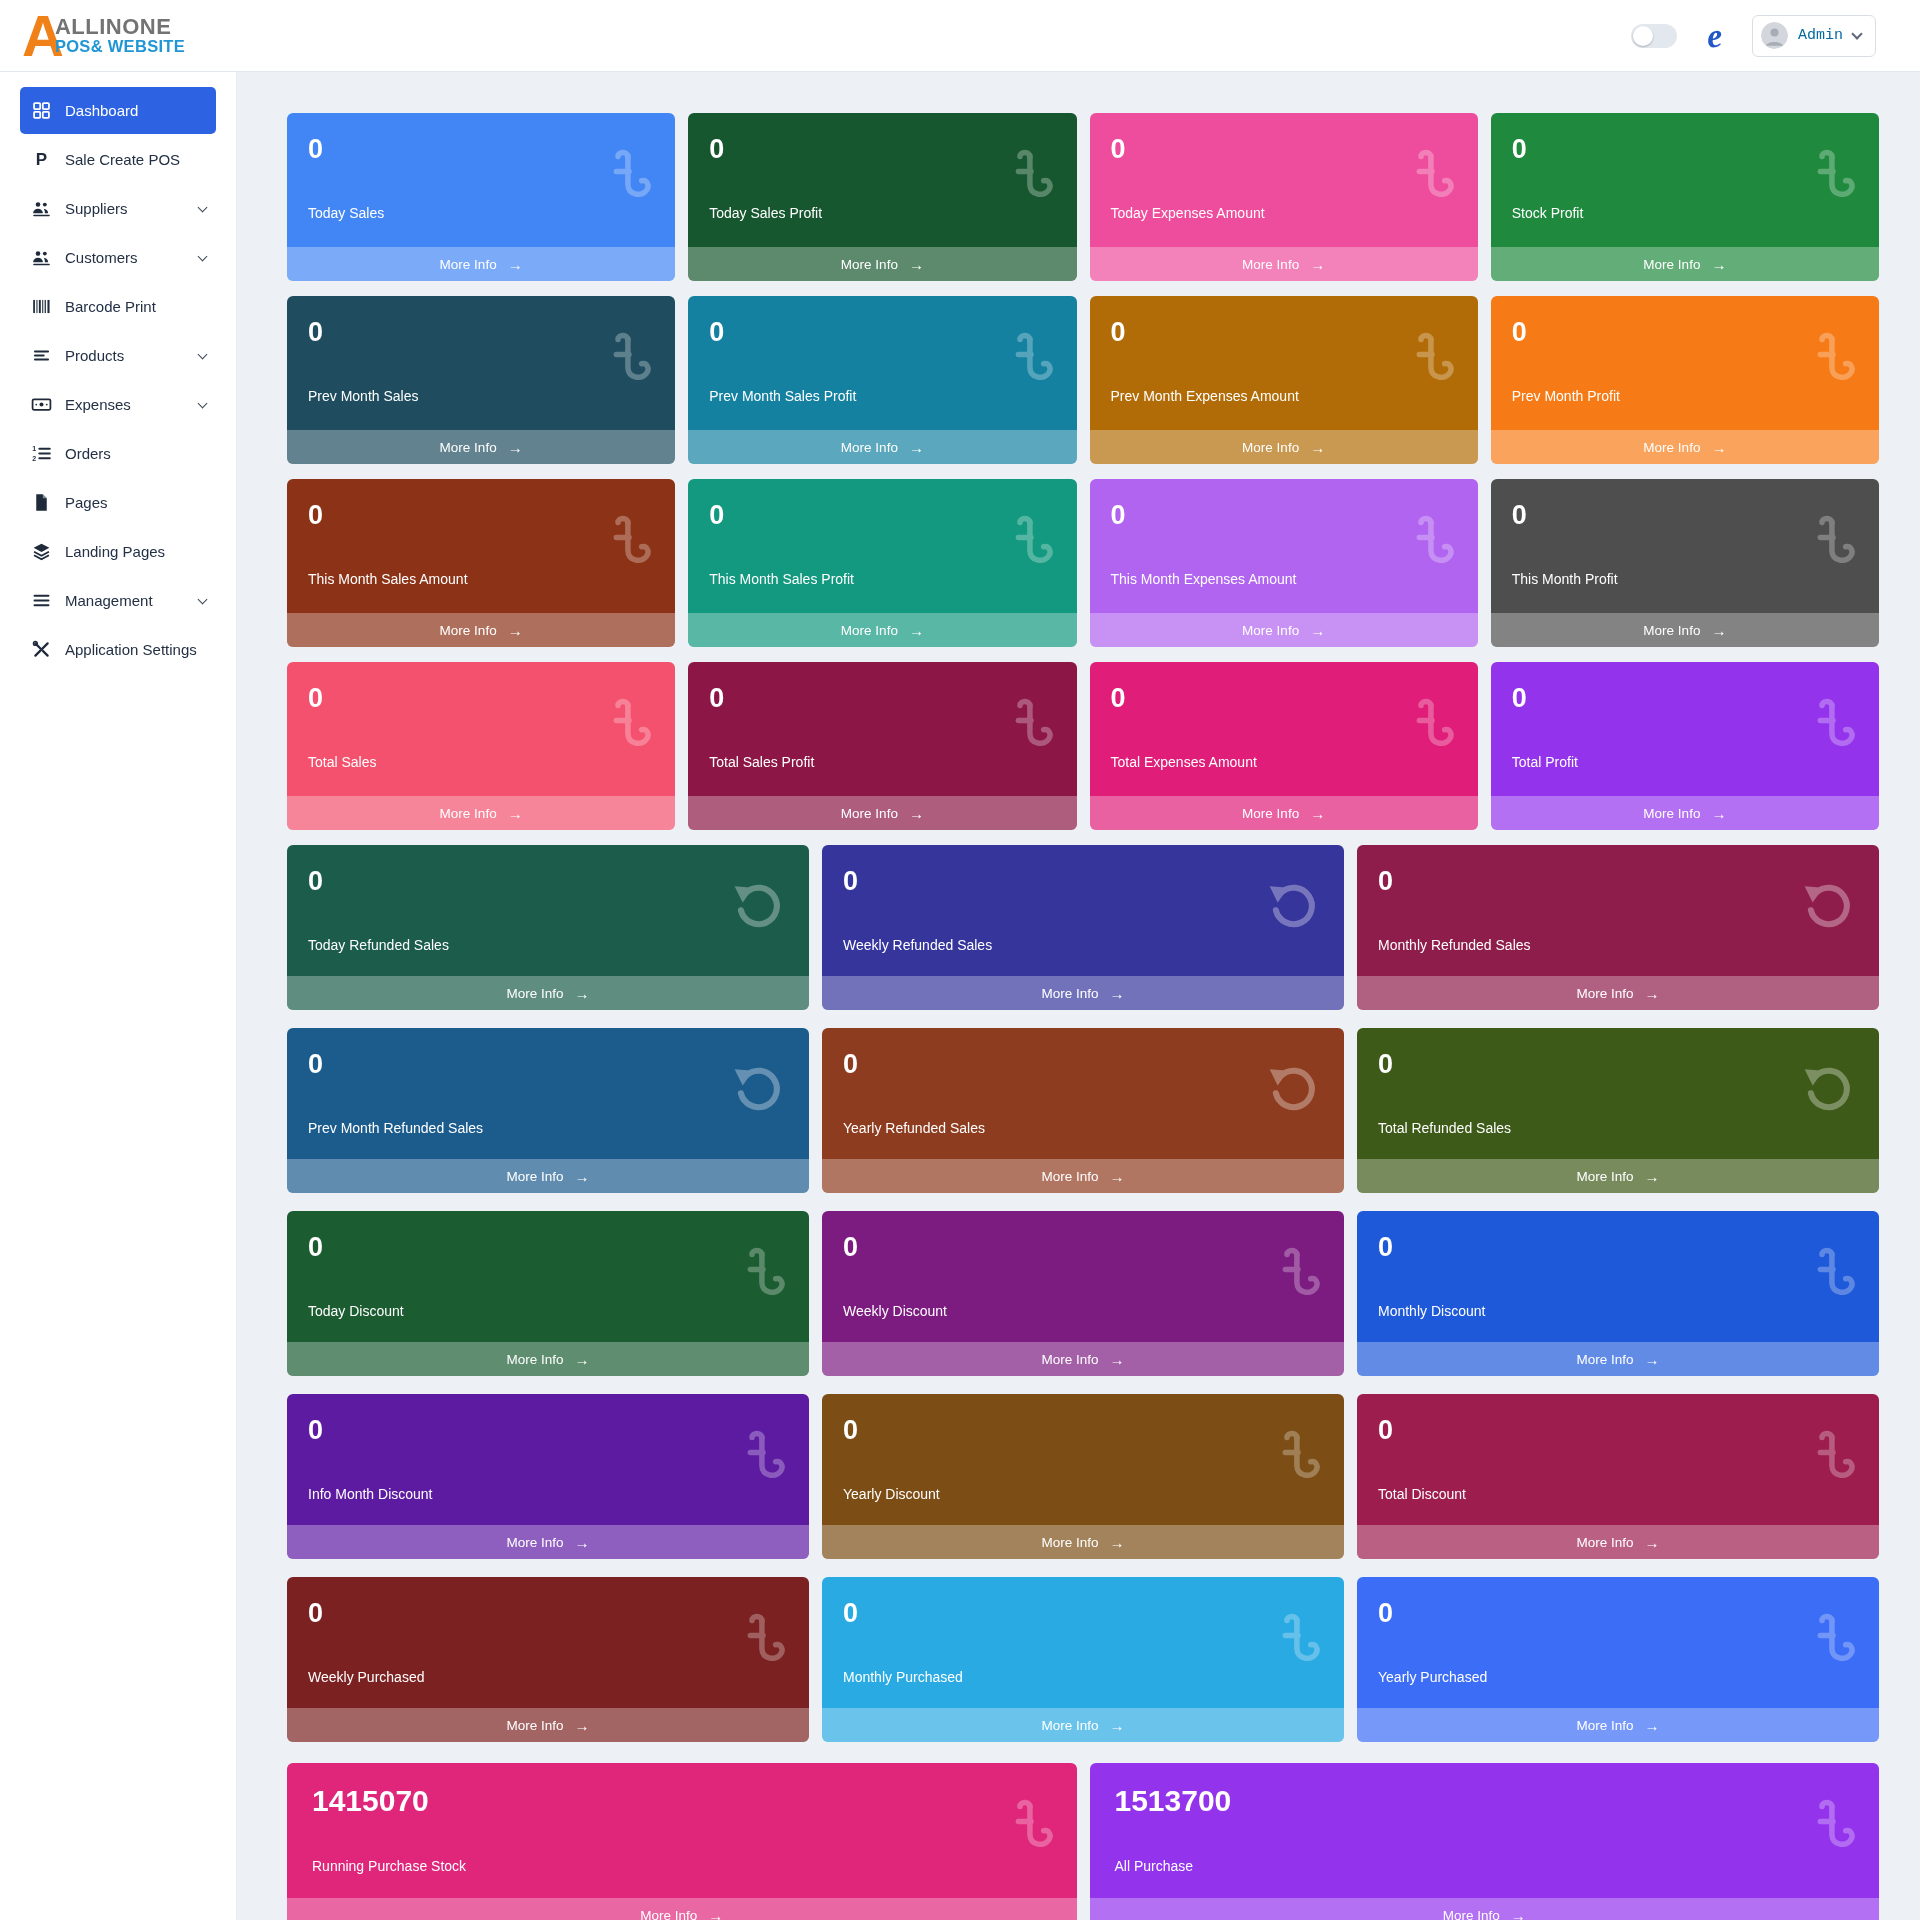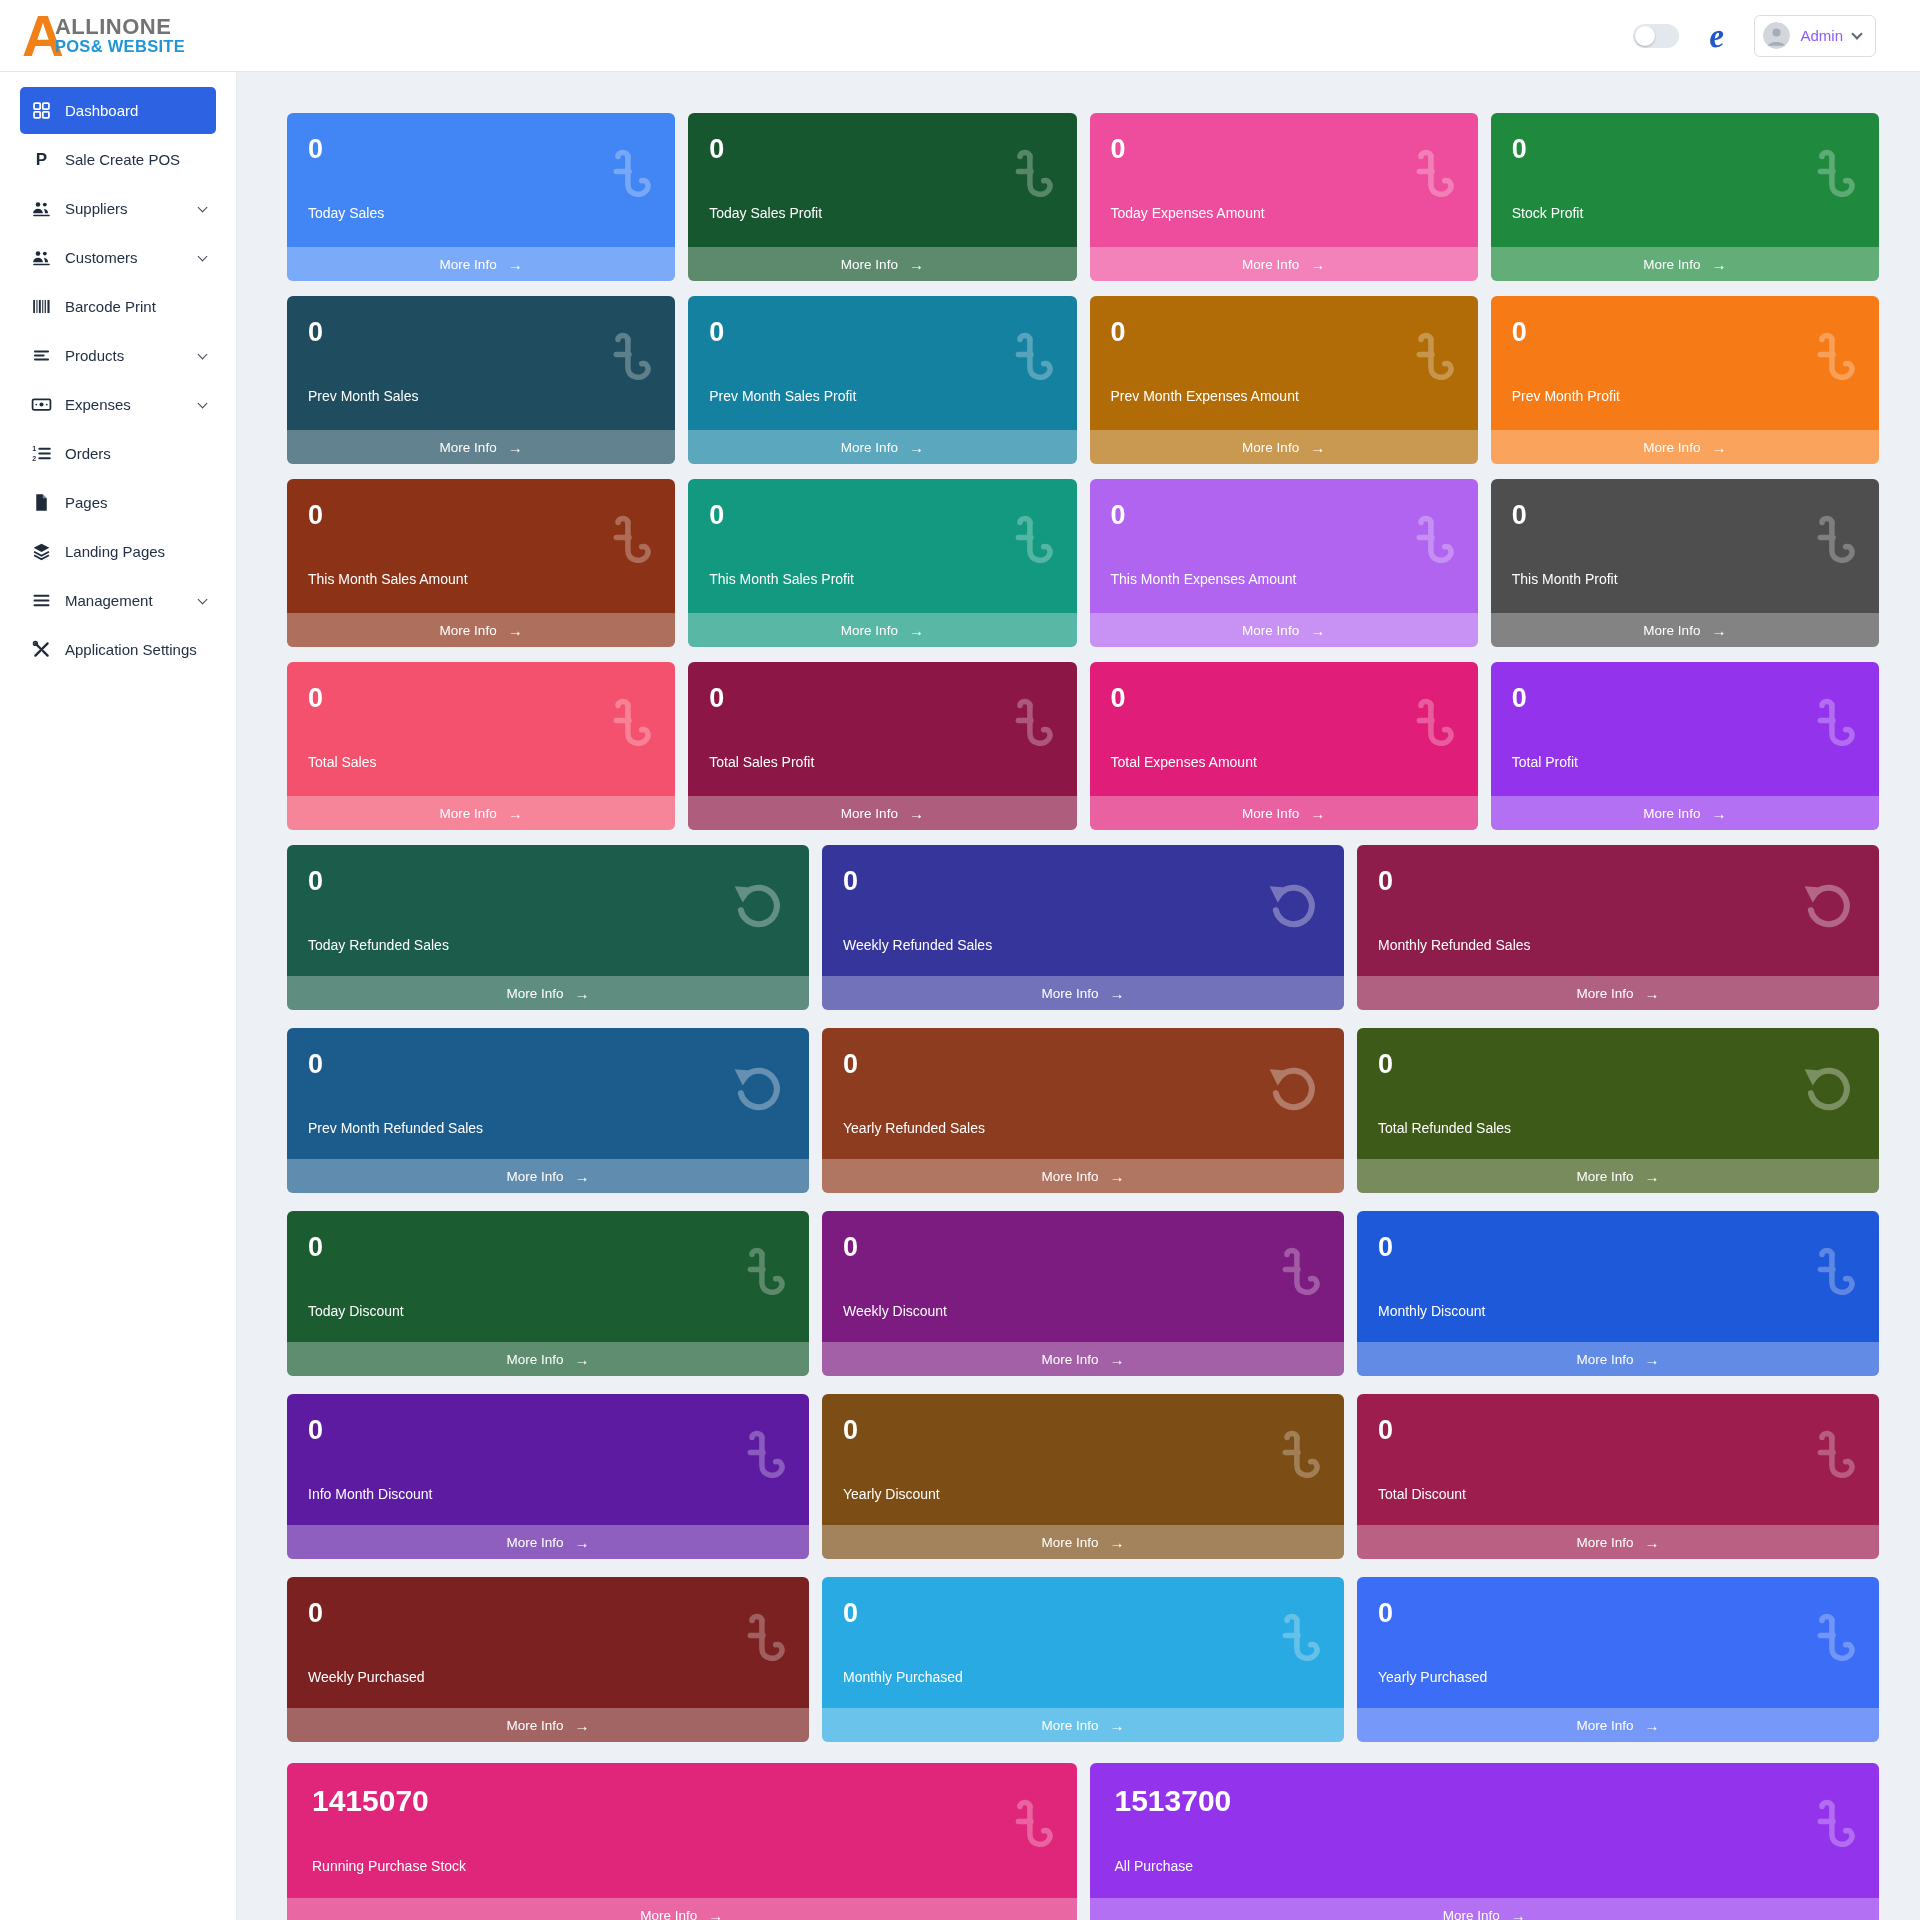"Admin" .user-name { color: #8b5cf6 -> #0369a1; font-family: none -> Liberation Mono, monospace }
